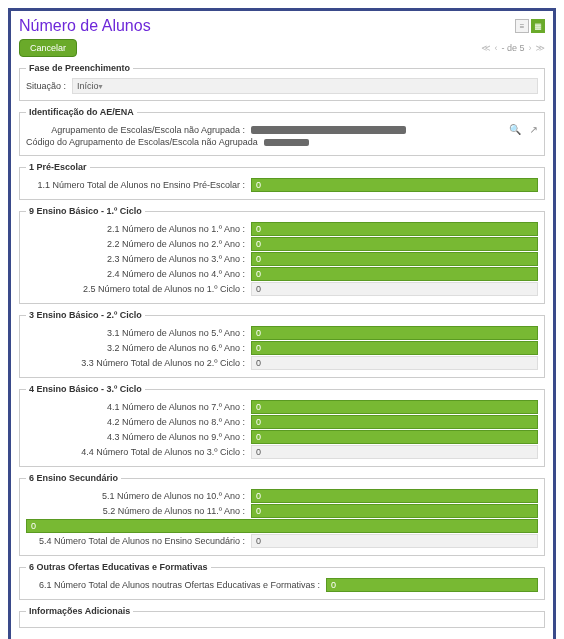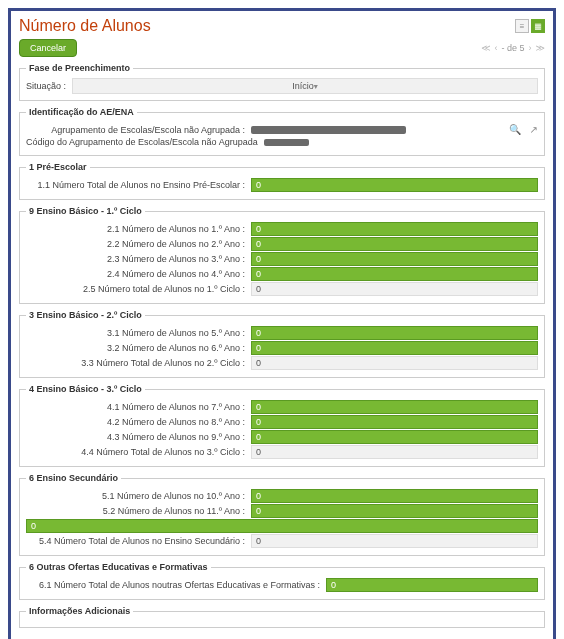"Número de Alunos" h1 { color: #c2410c -> #6d28d9 }
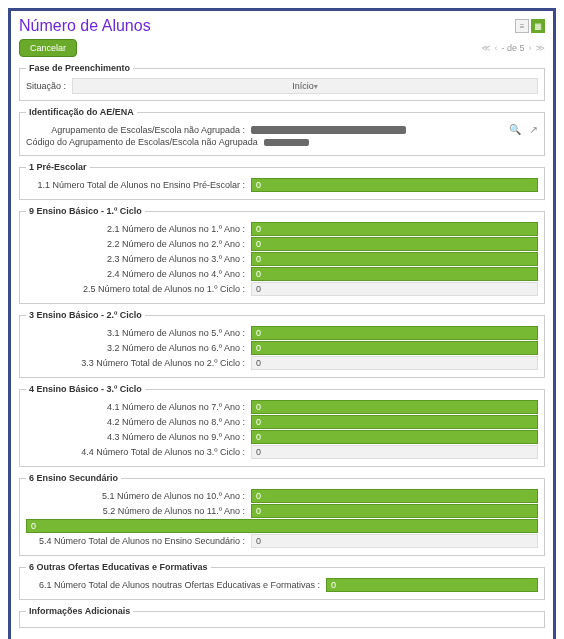"Início" .sel { justify-content: center -> flex-start }
